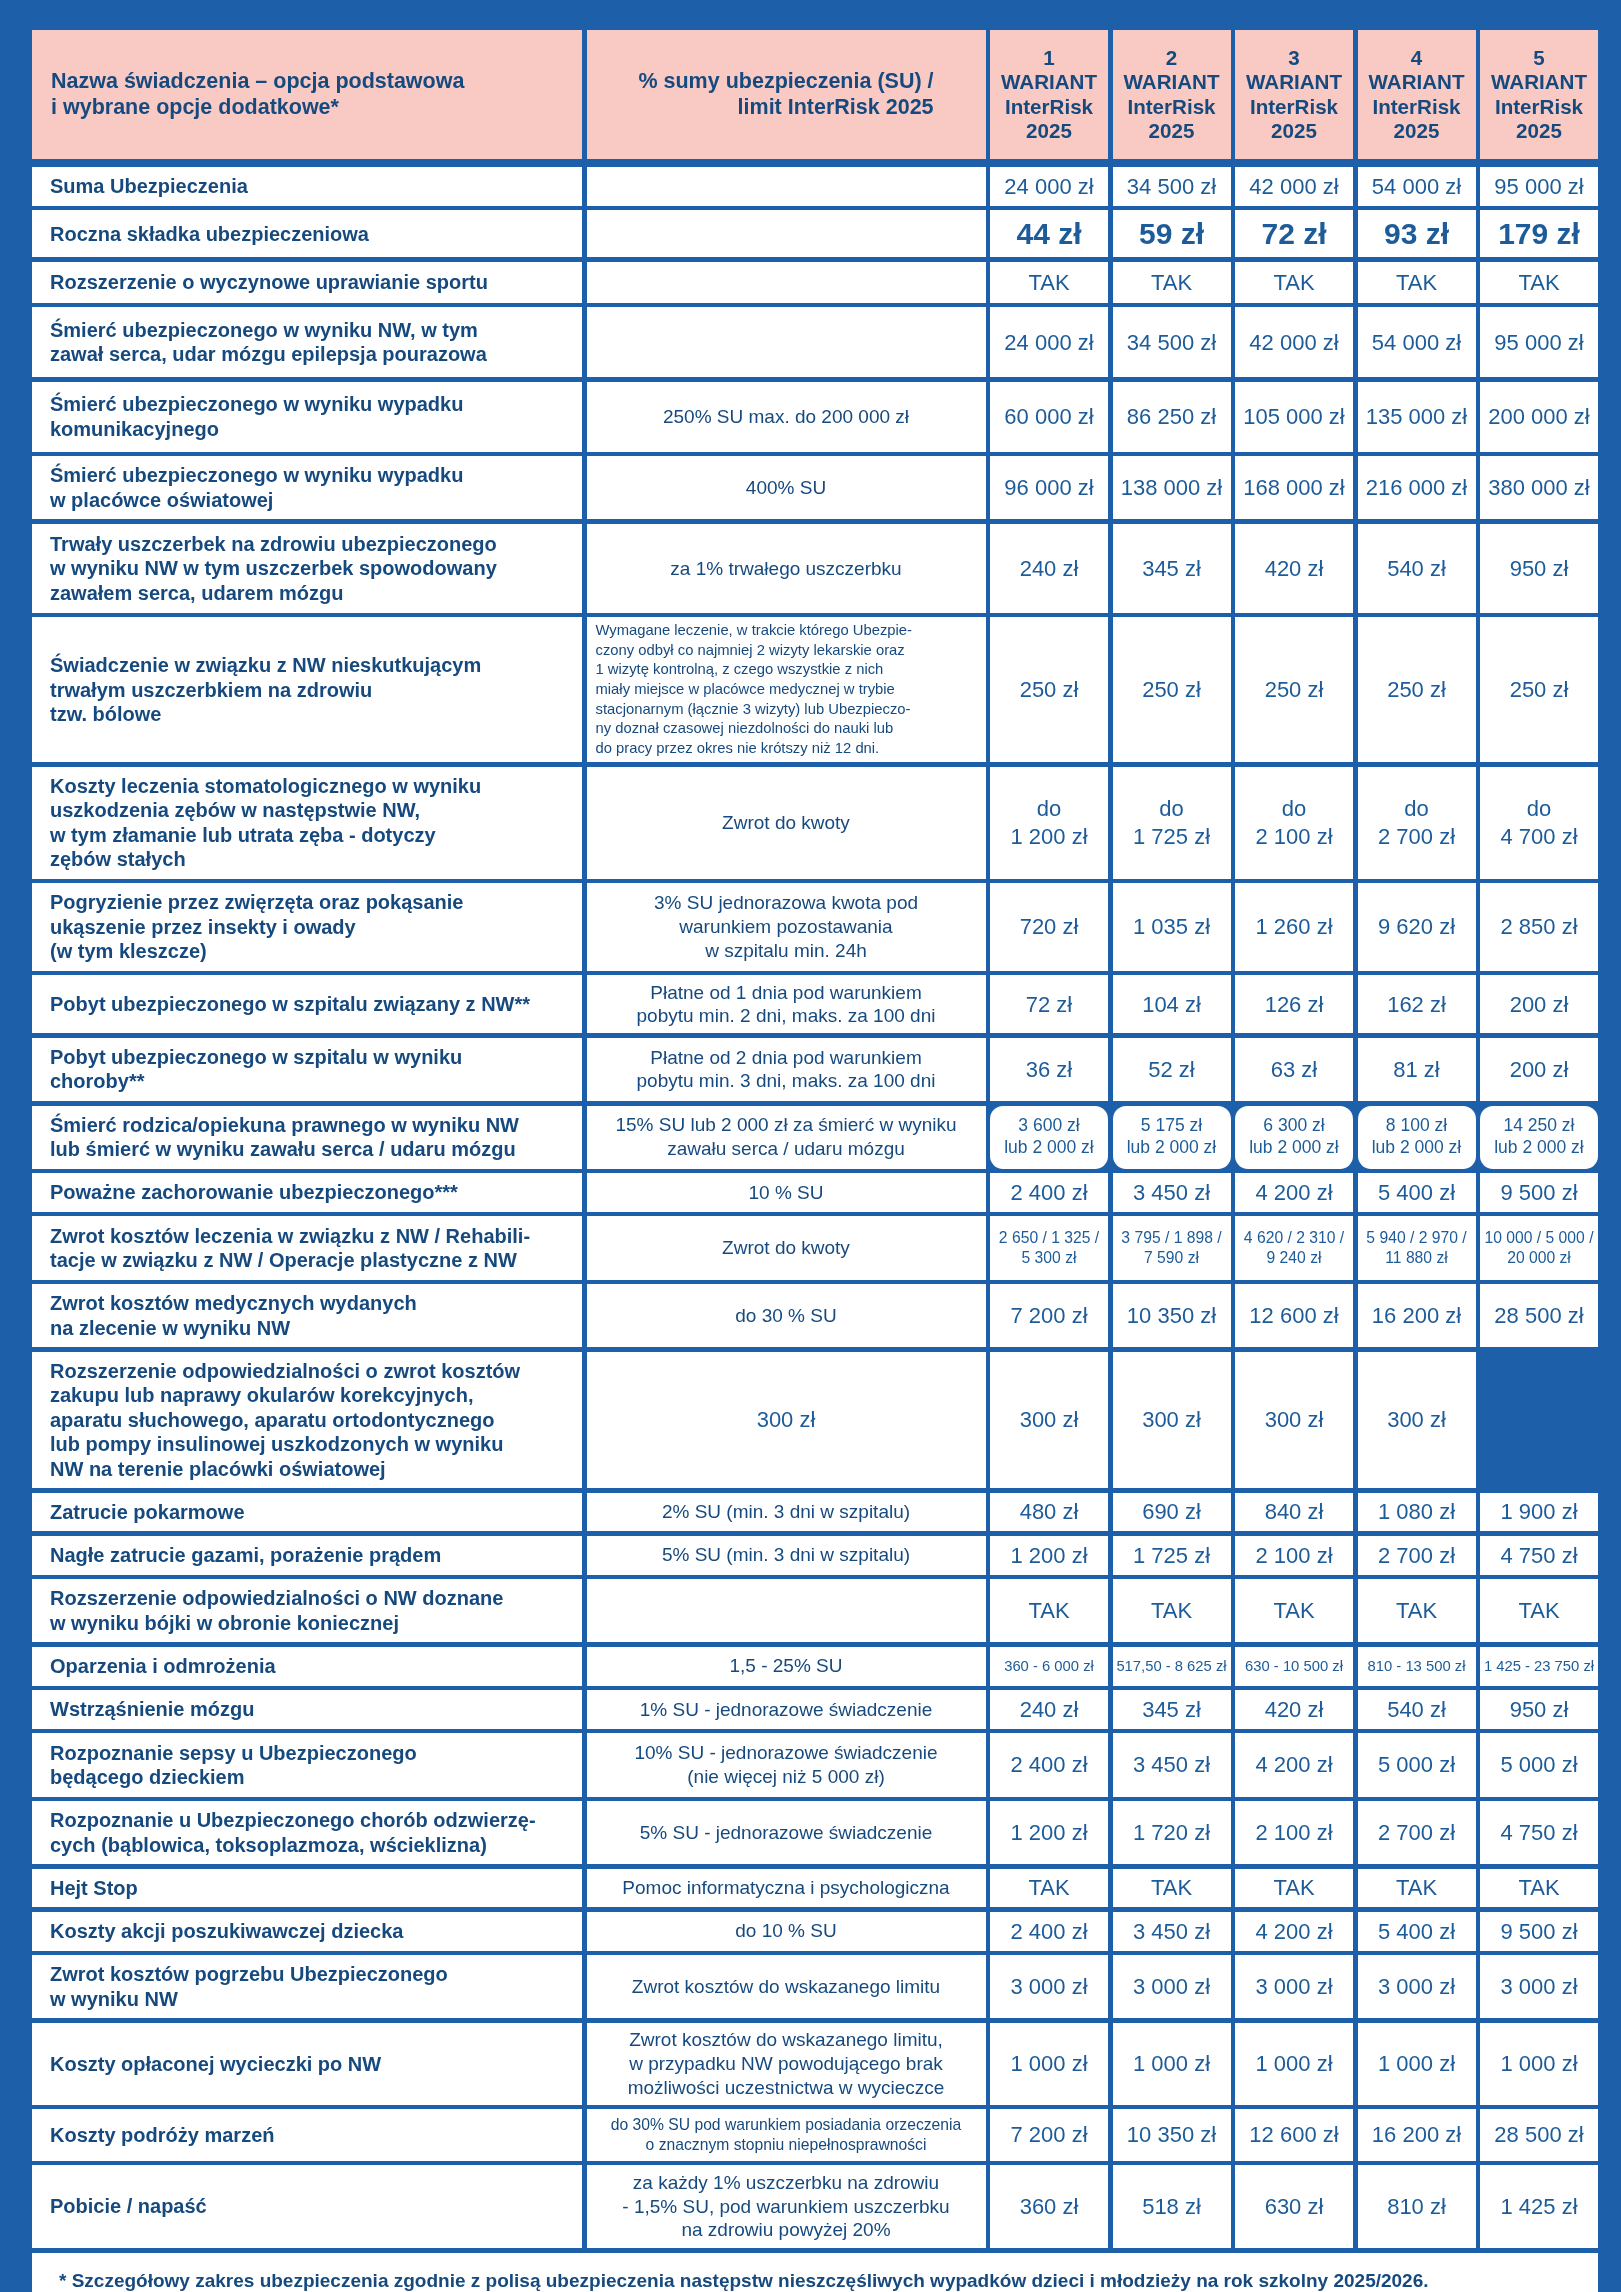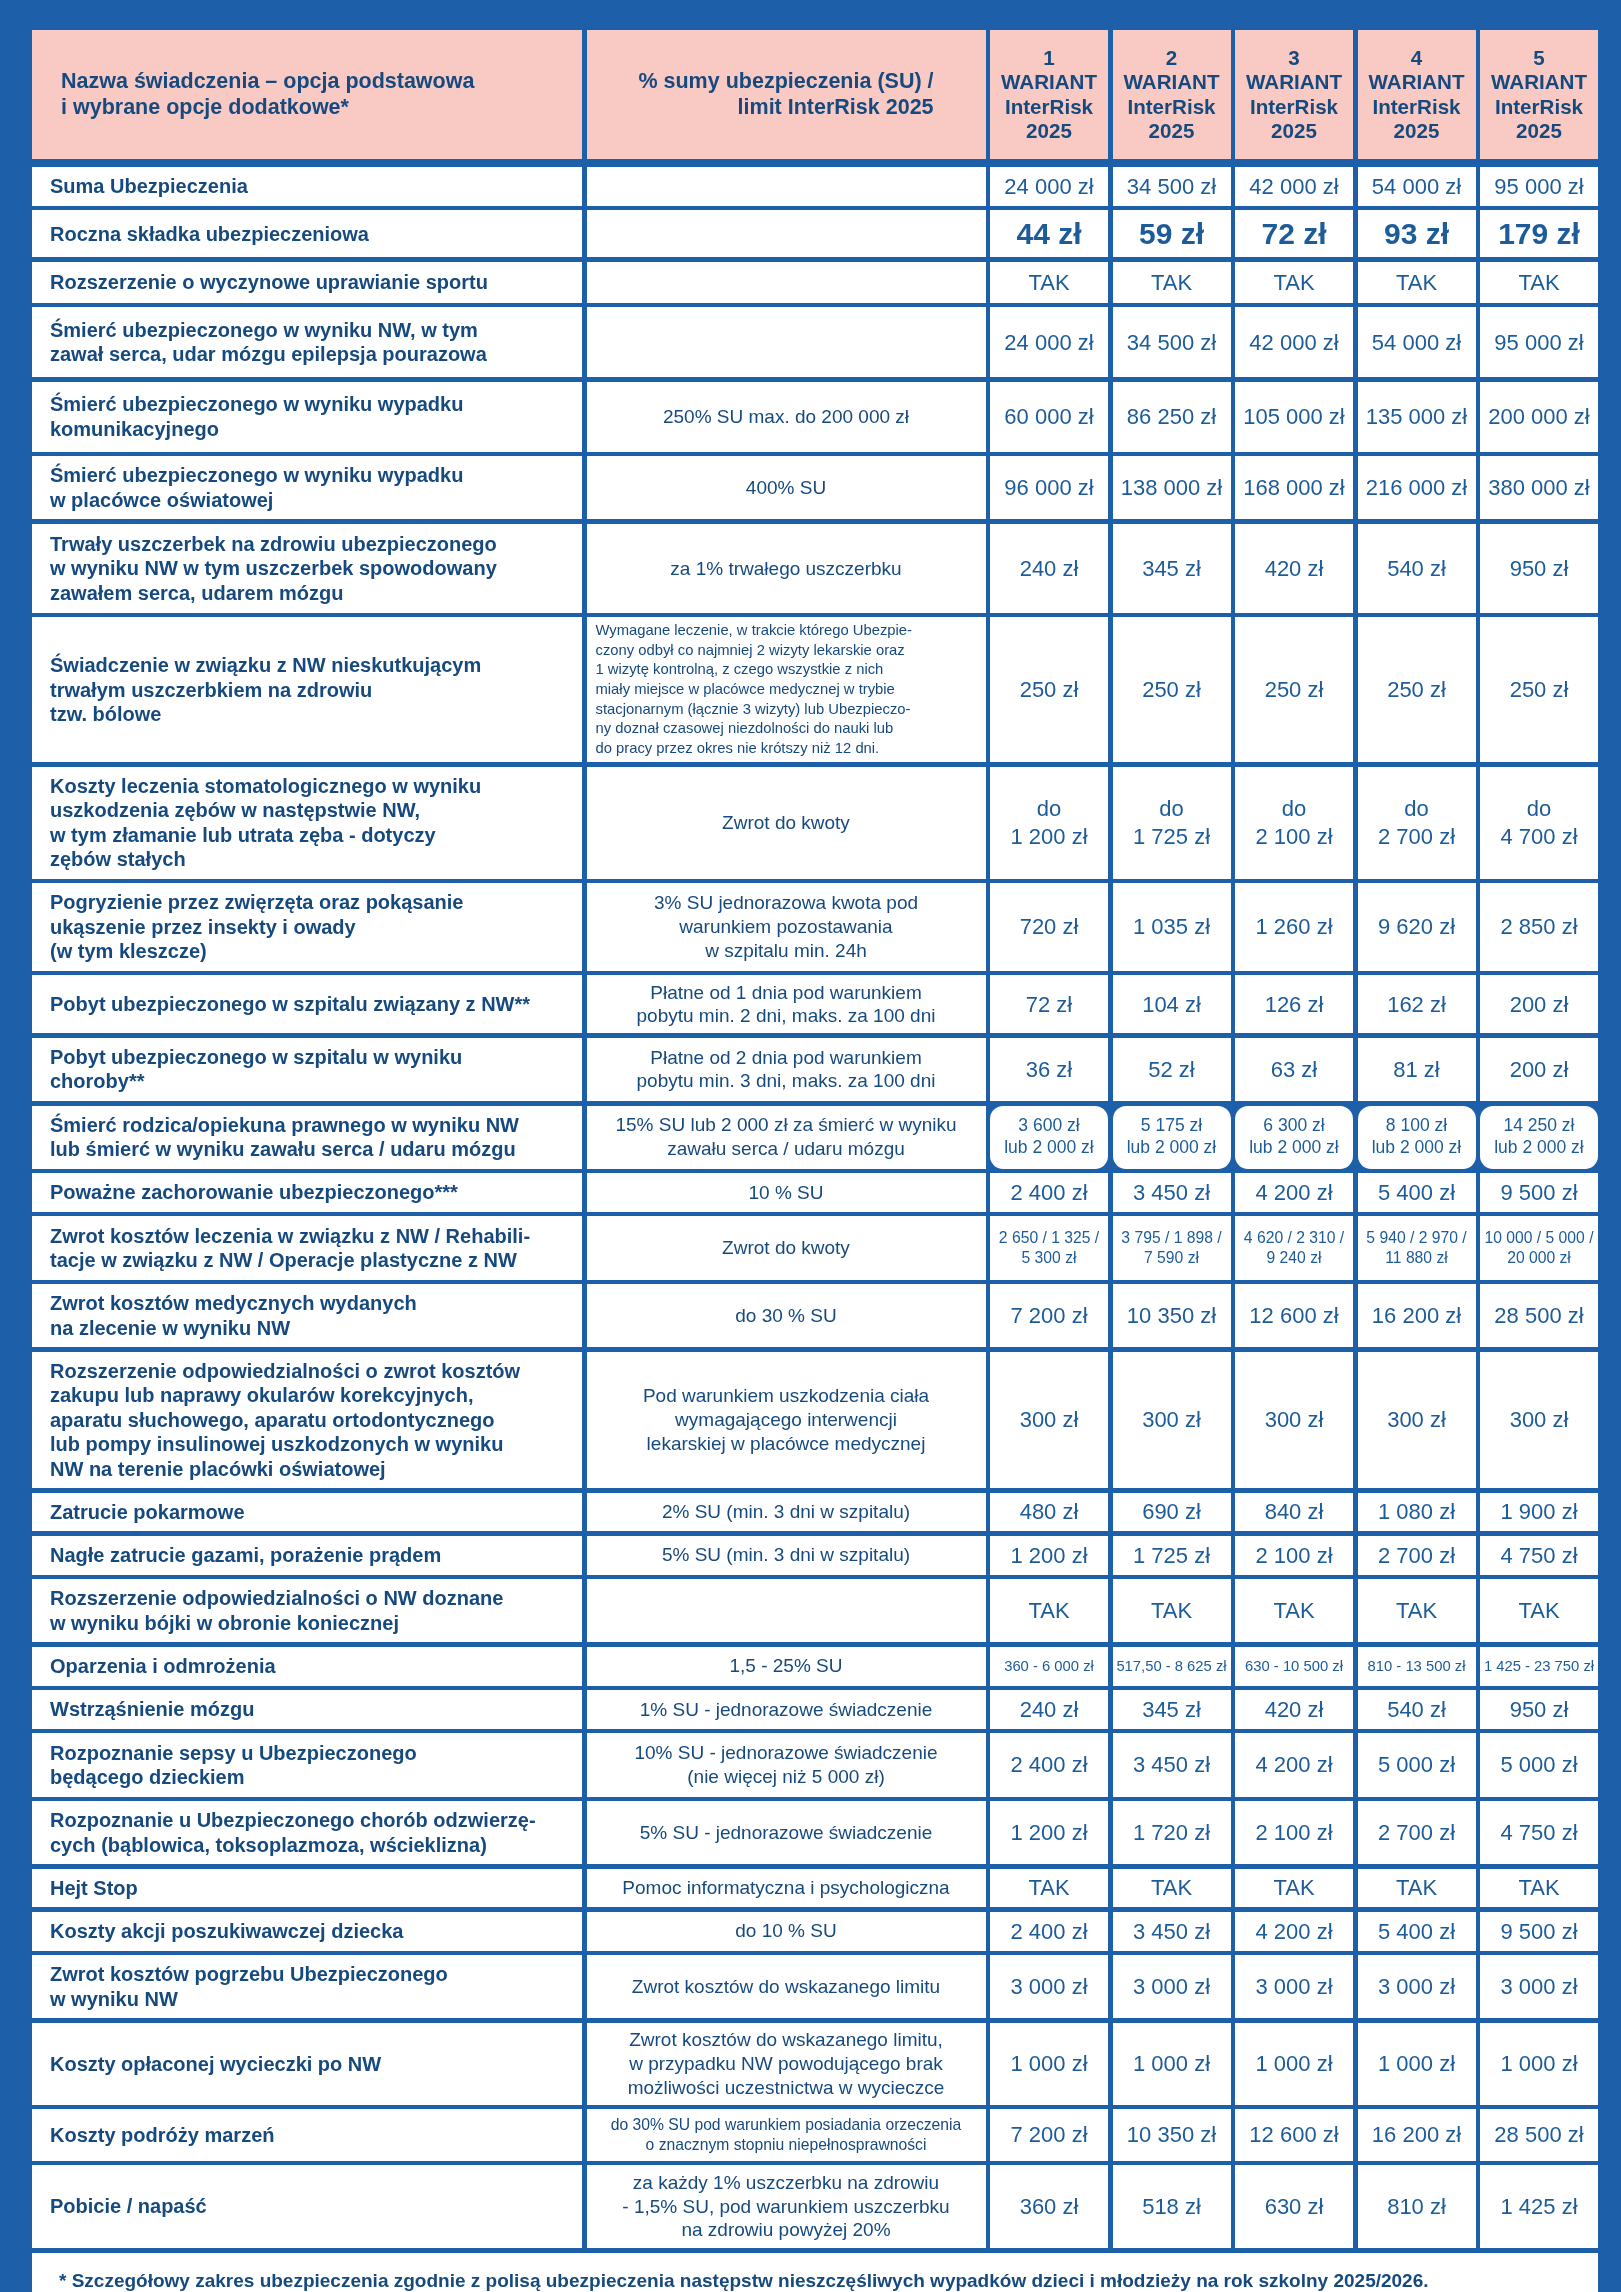"Nazwa świadczenia – opcja podstawowa" .hdr-name { padding-left: 29px -> 19px }
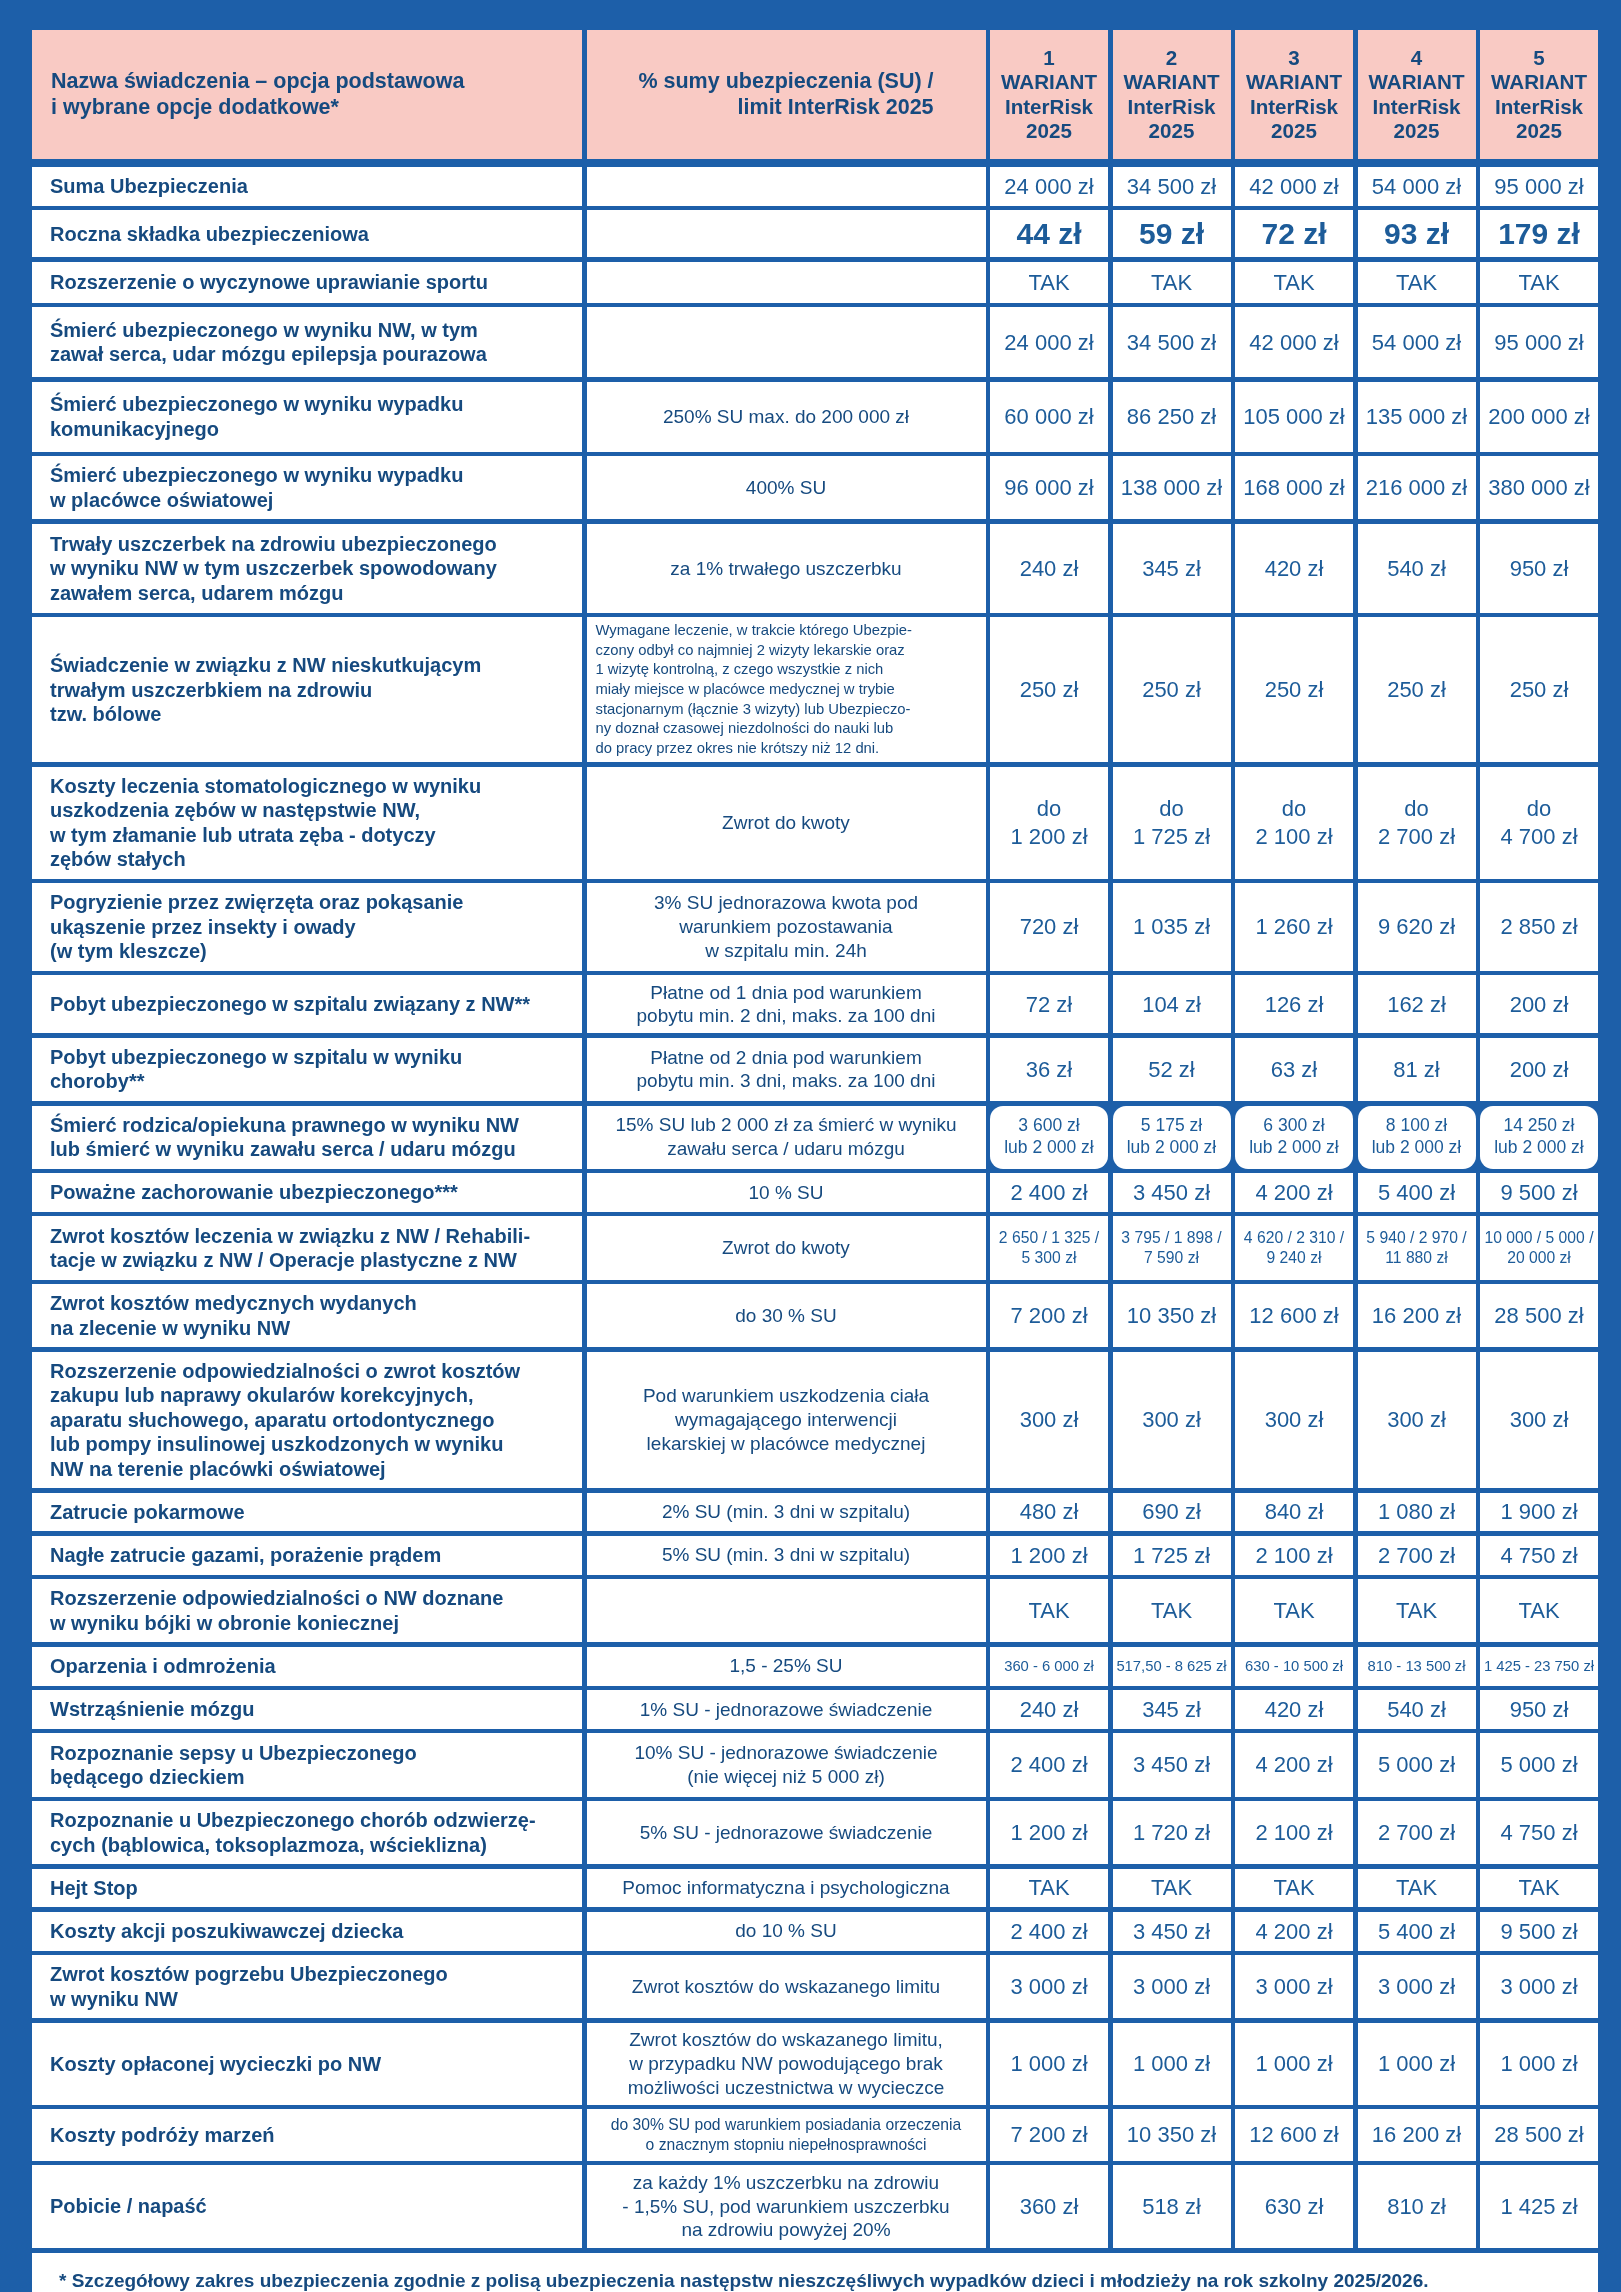"Pod warunkiem uszkodzenia ciała" div.cell { html: <div>Pod warunkiem uszkodzenia ciała wymagającego interwencji lekarskiej w placówce medycznej</div> -> none }
